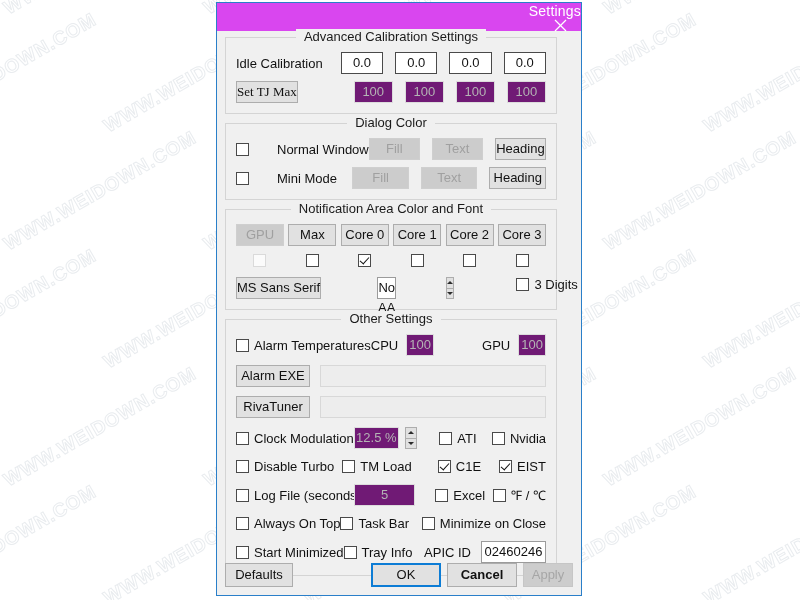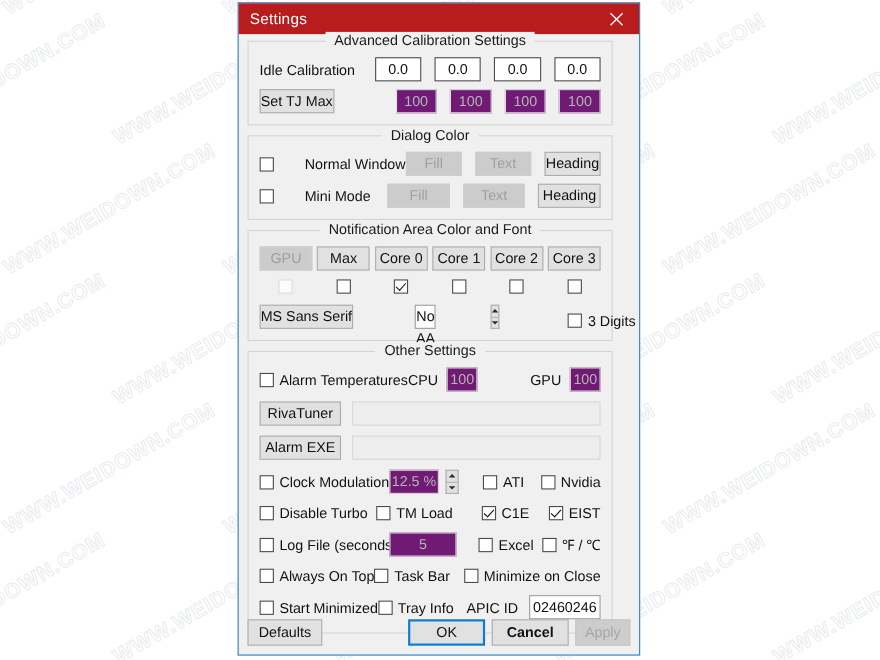"Settings" #title-bar { align-items: center -> flex-end; background: #b91c1c -> #d946ef; flex-direction: none -> column }
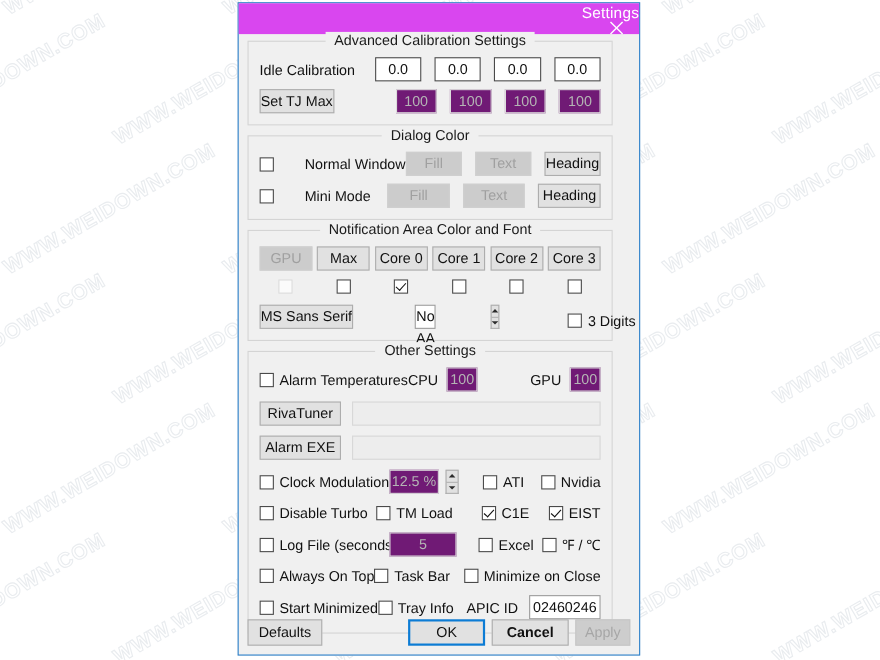"Set TJ Max" #tj-row .btn { font-family: none -> Liberation Serif, serif }
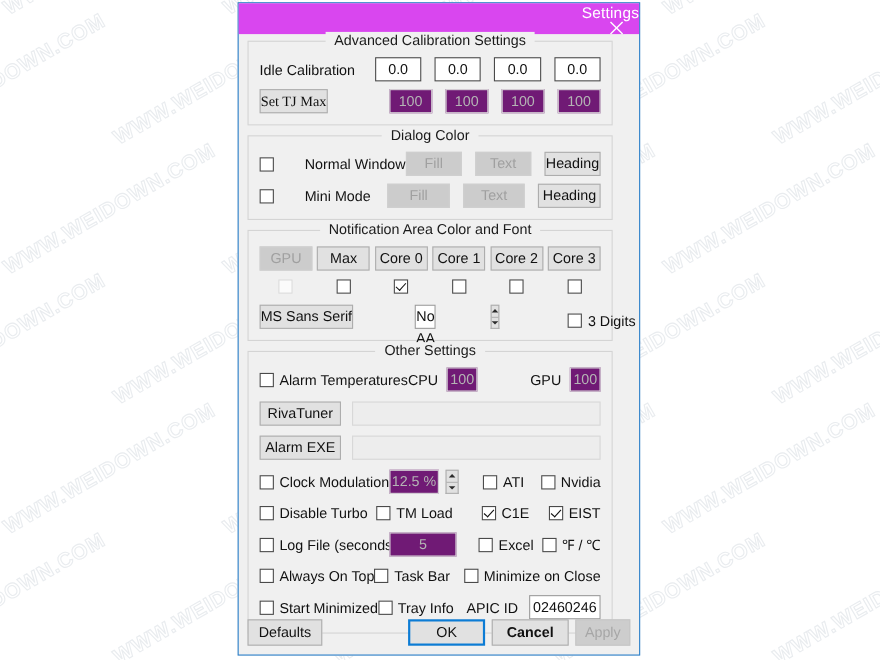"MS Sans Serif" #na-font-row { align-items: flex-end -> flex-start }
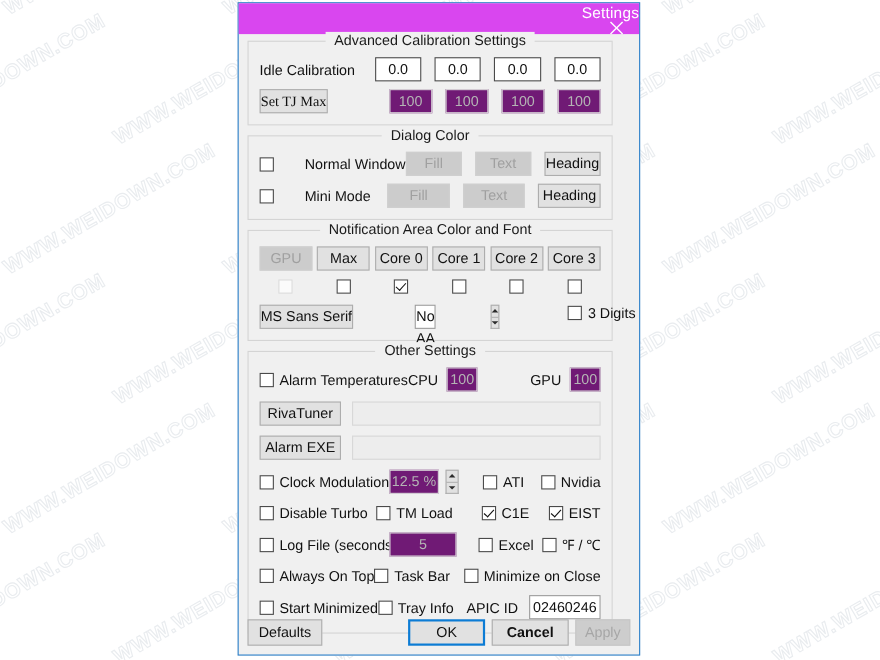"RivaTuner" div.row { order: before "Alarm EXE" -> after "Alarm EXE" }
